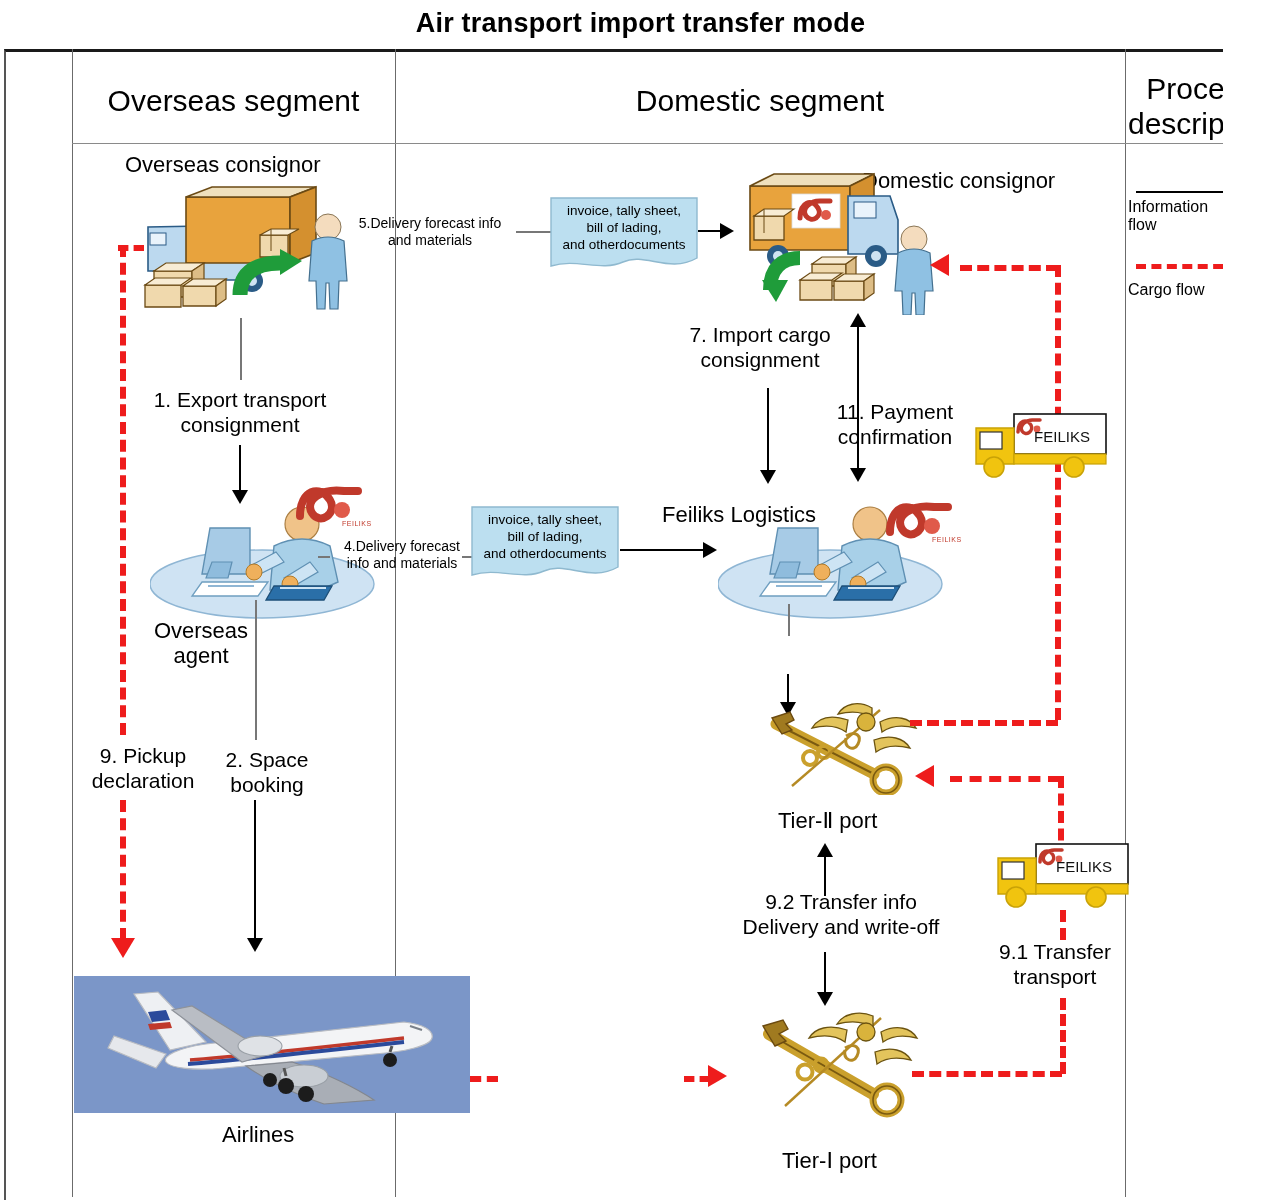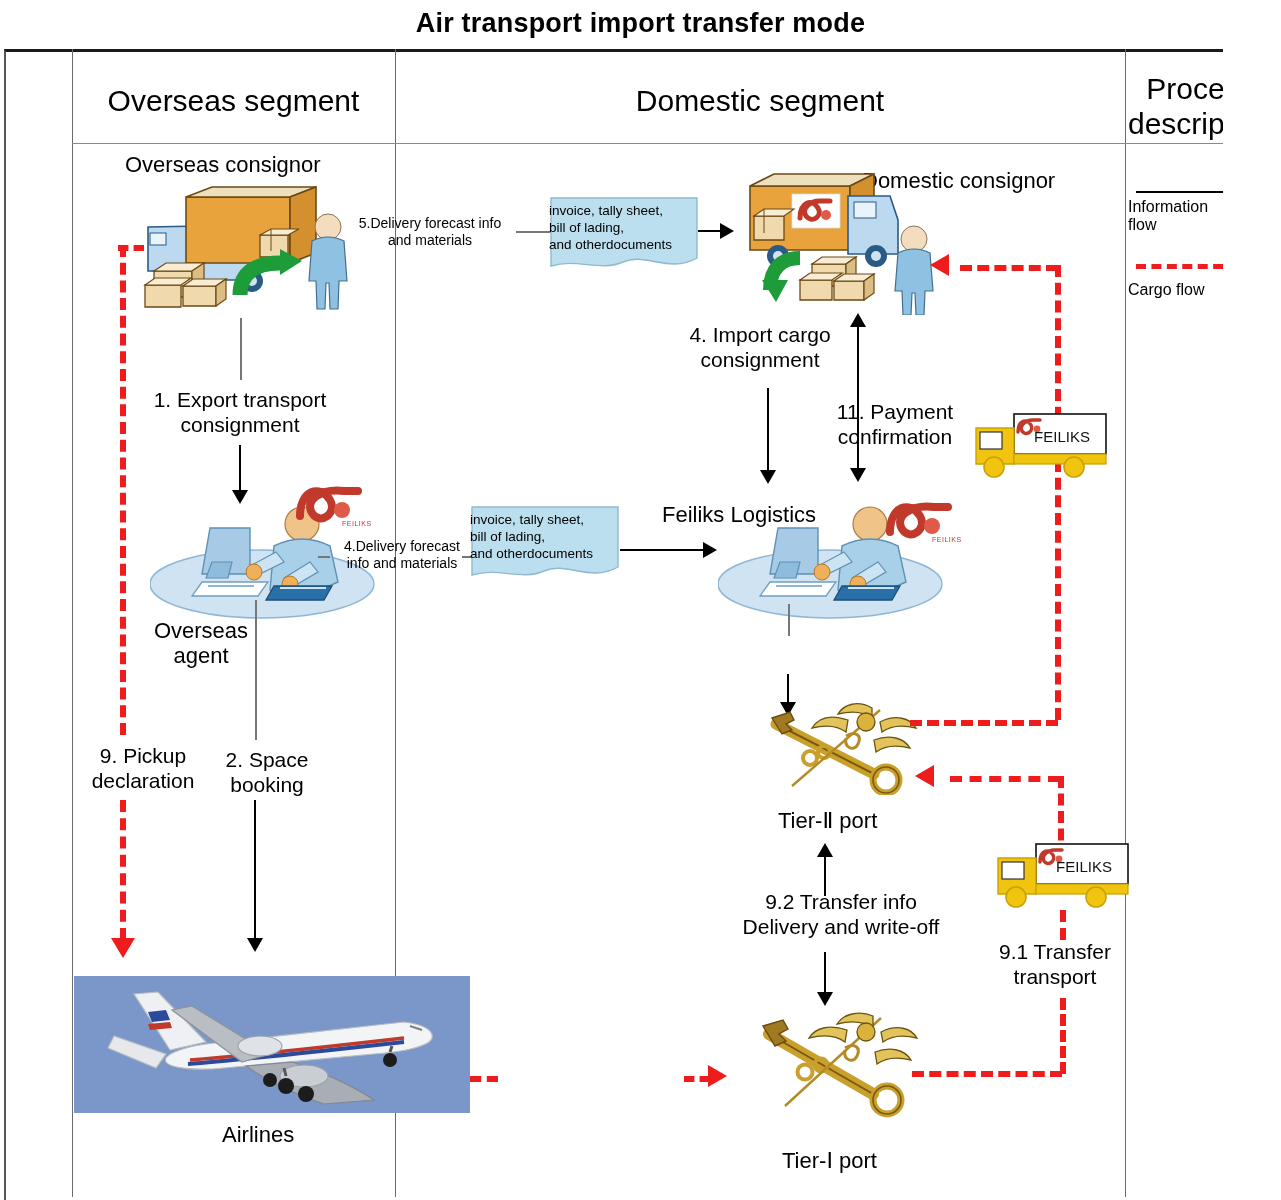"invoice, tally sheet," .doc-text { text-align: left -> center }
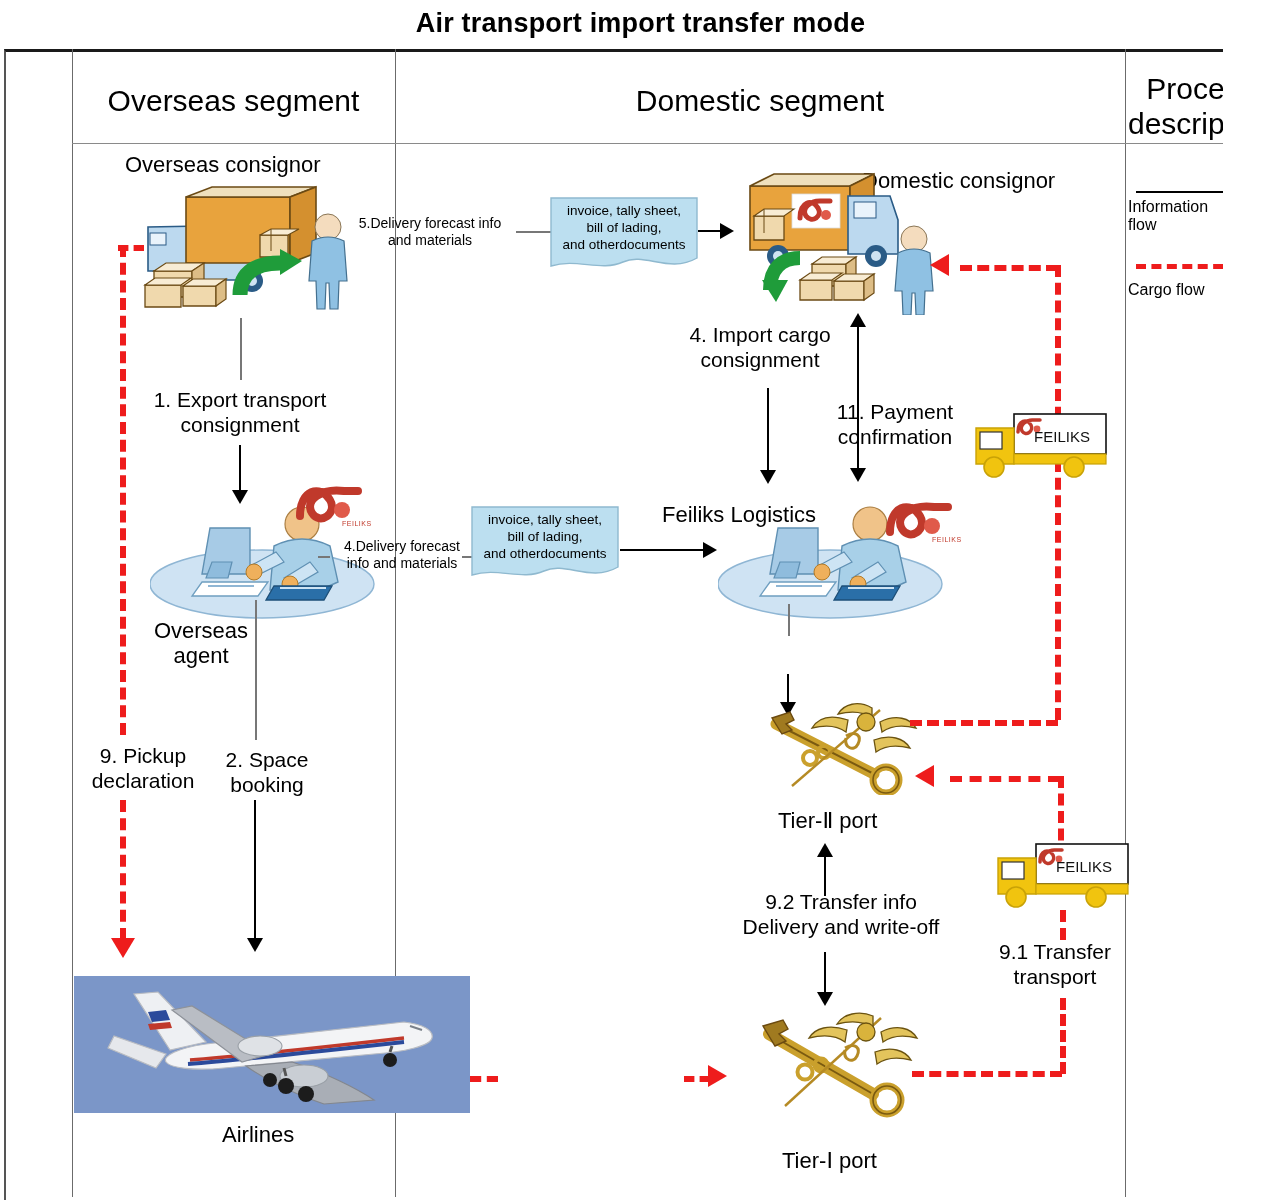"4. Import cargo" div.lbl { text: 4 -> 7 }
